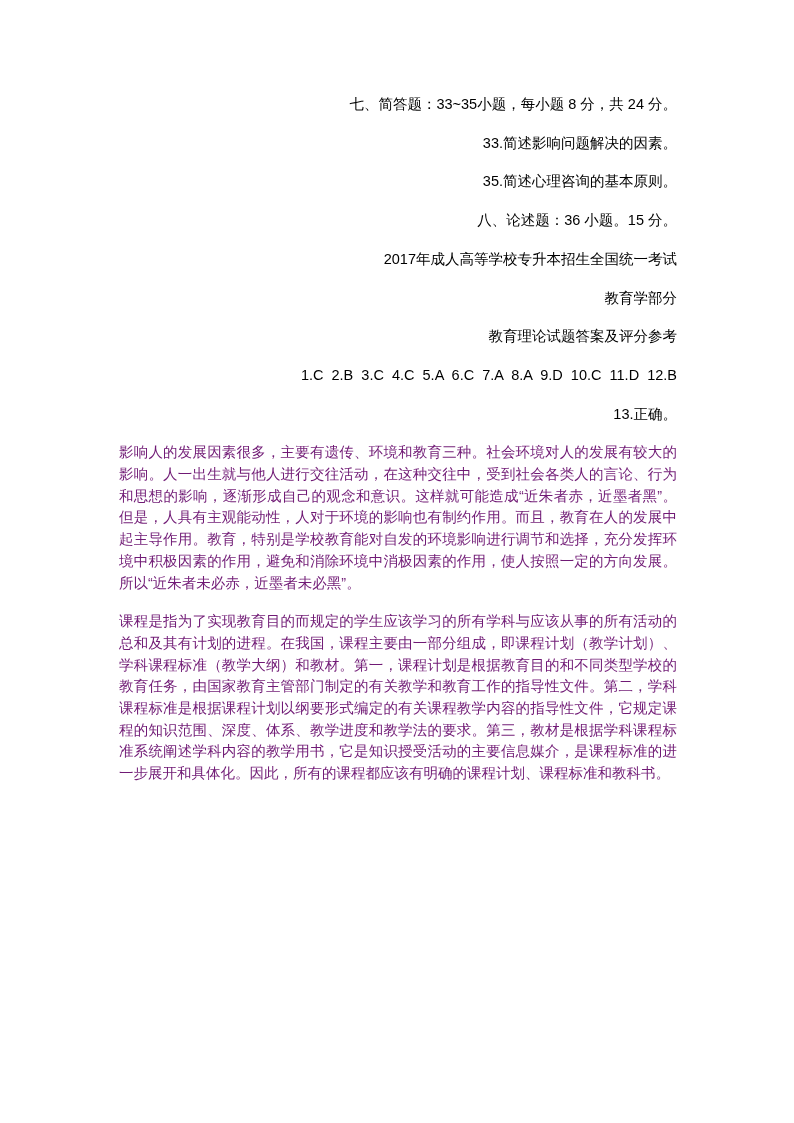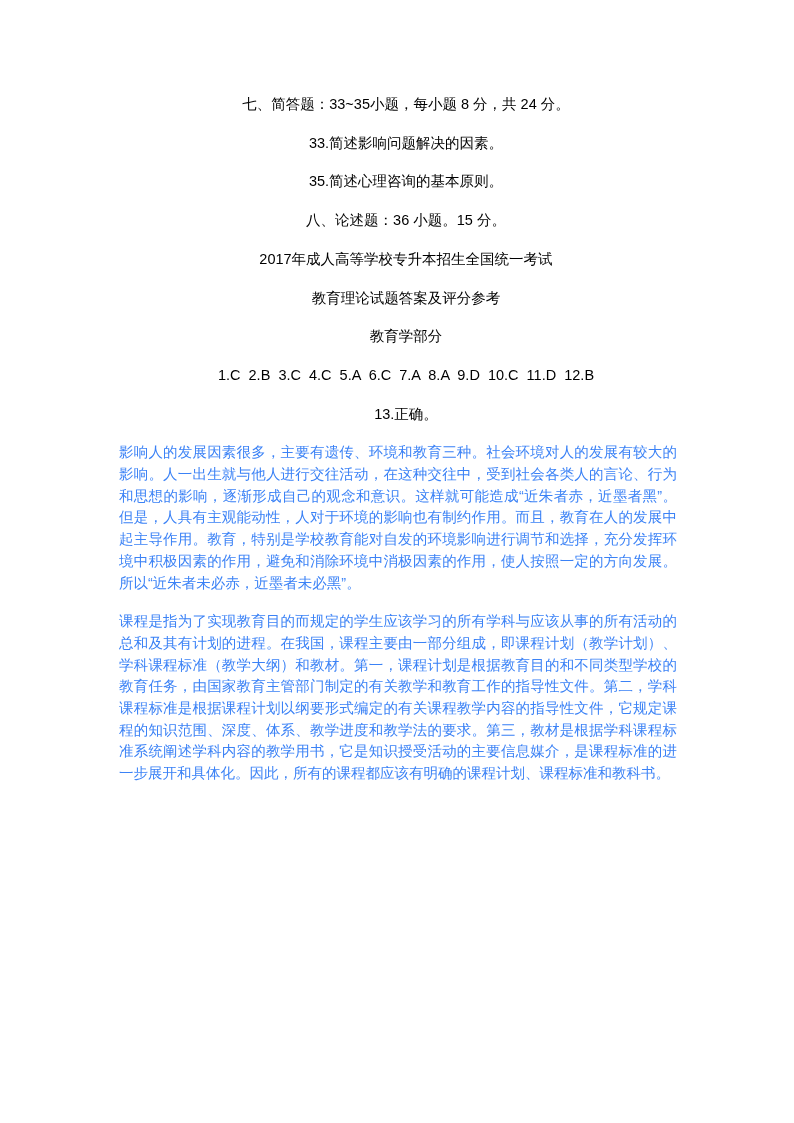"七、简答题：33~35小题，每小题 8 分，共 24 分。" .line { text-align: center -> right }
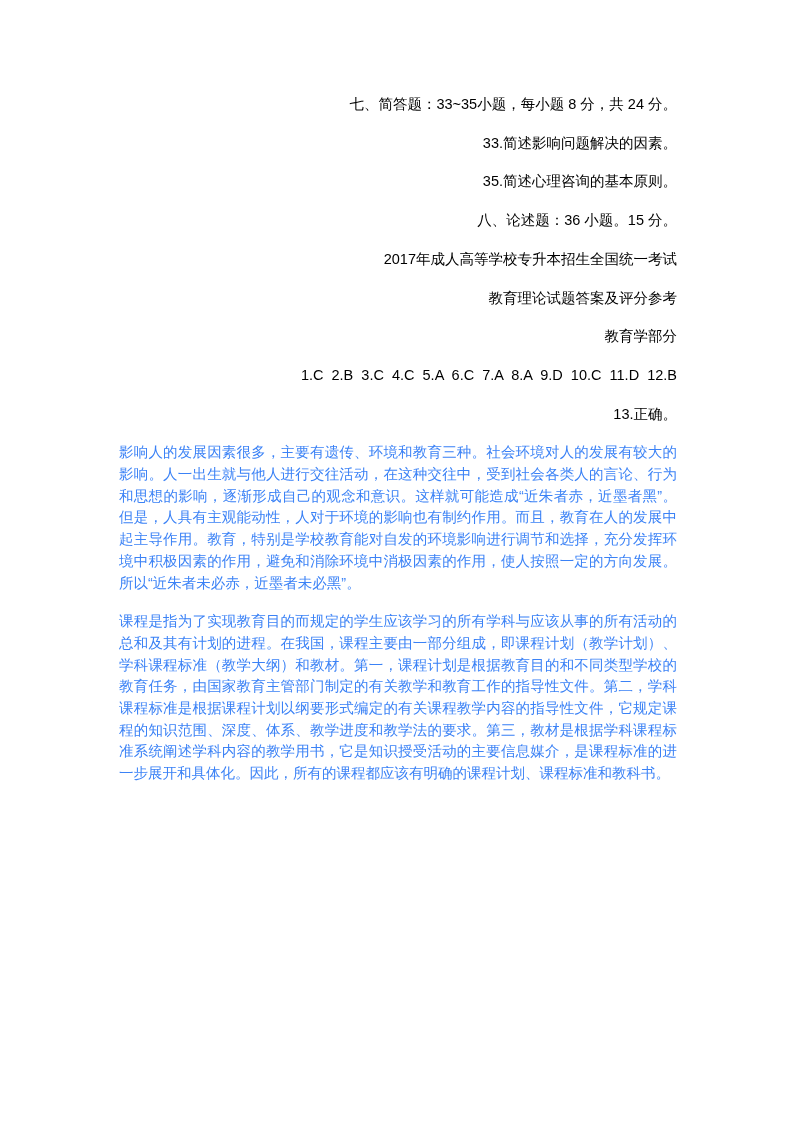"教育理论试题答案及评分参考" p.line { order: before "教育学部分" -> after "教育学部分" }
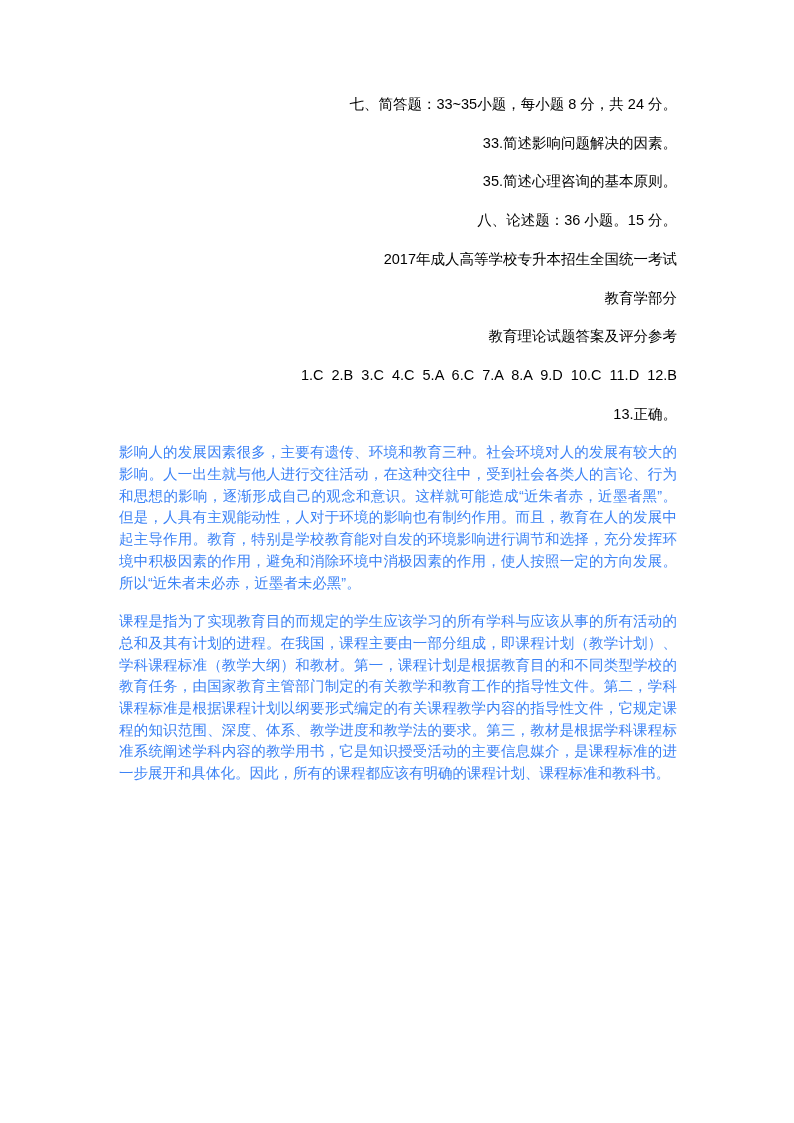"影响人的发展因素很多，主要有遗传、环境和教育三种。社会环境对人的发展有较大的影响" .para { color: #3b82f6 -> #701a75 }
